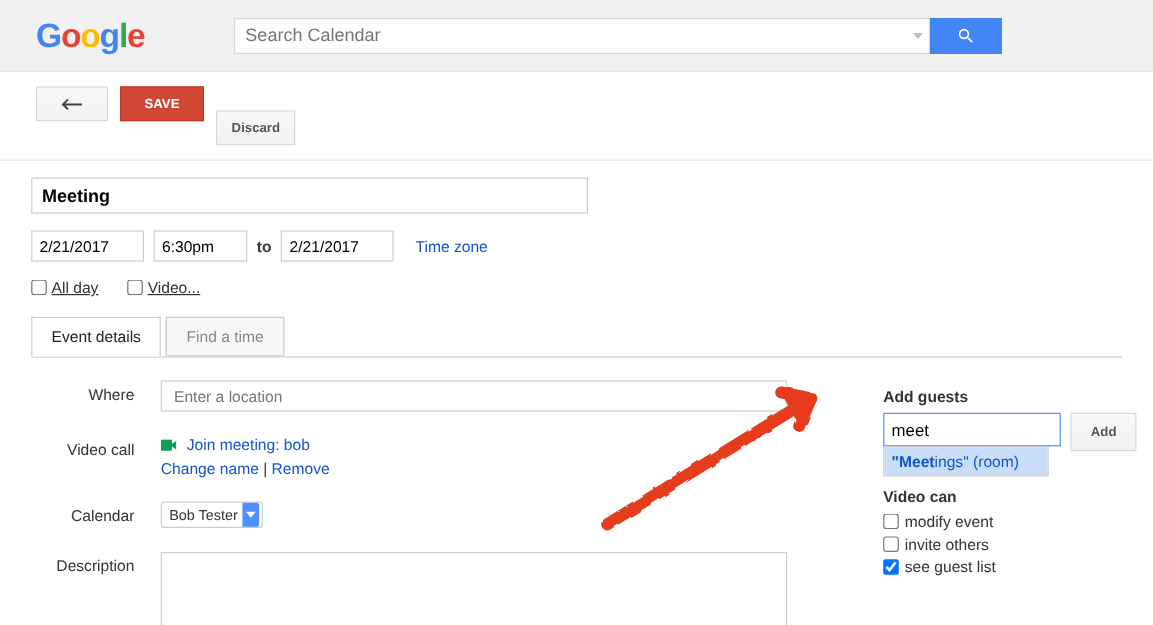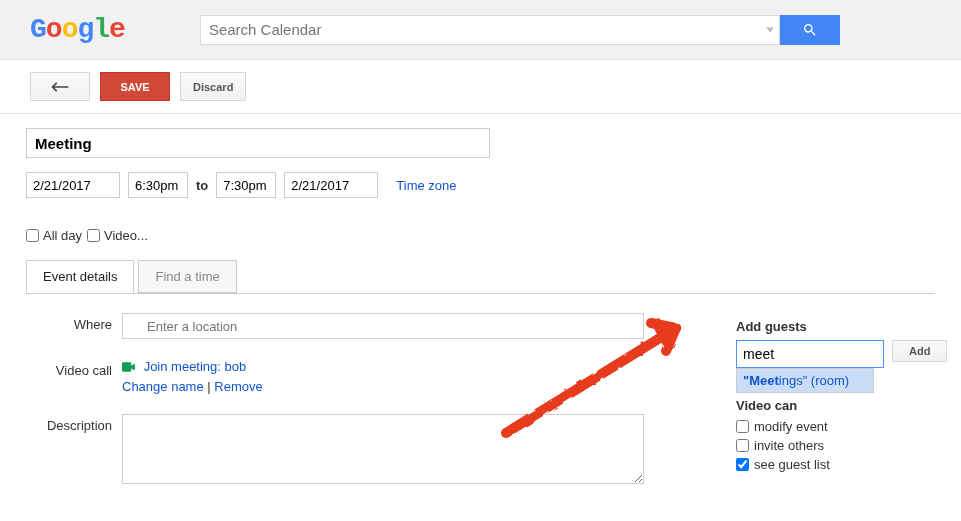"Google" .logo { font-family: Liberation Mono, monospace -> Liberation Sans, sans-serif }
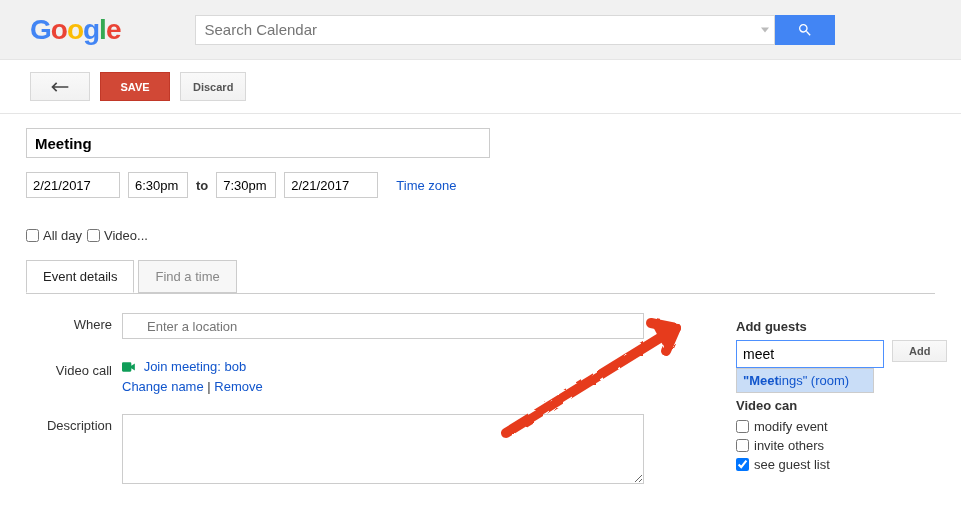"Discard" .btn-discard { margin-top: none -> 20px }
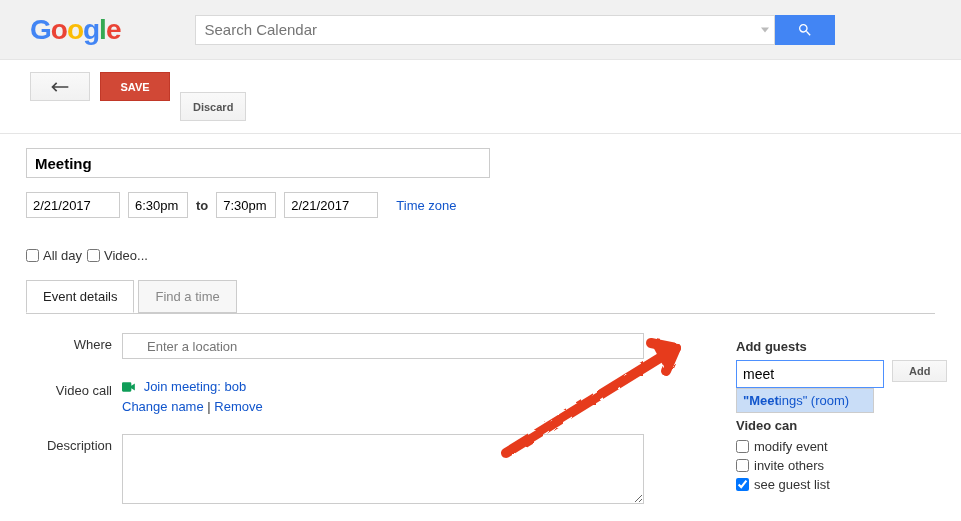"6:30pm" .inp-time { width: 60px -> 78px }
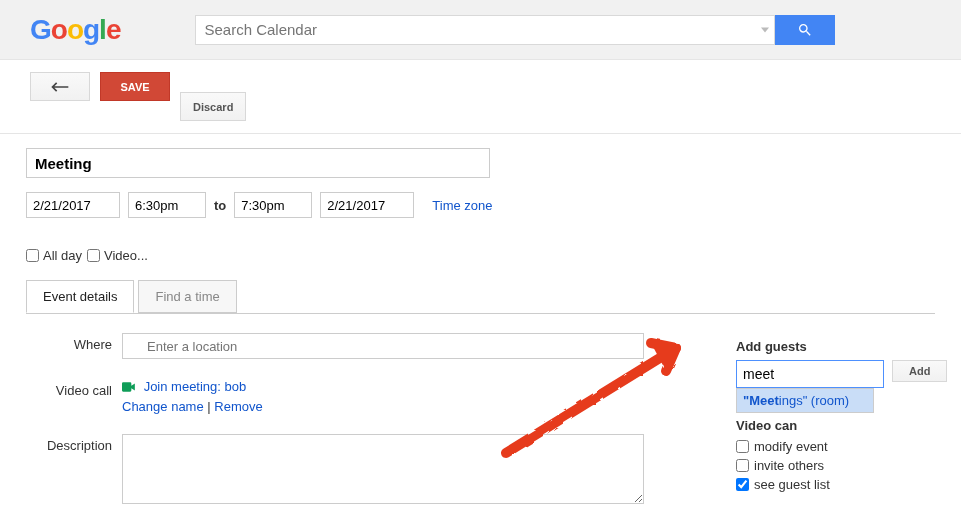"7:30pm" input.inp { html: <input> -> none }
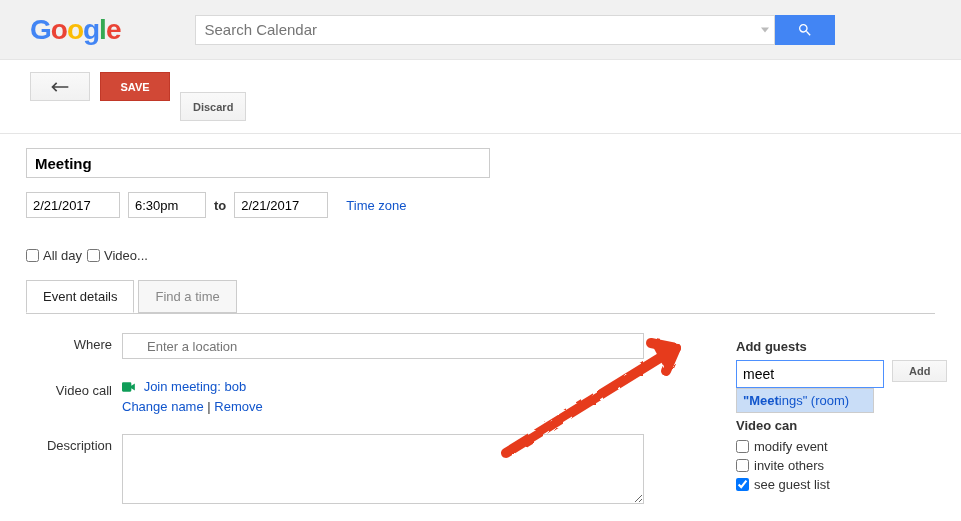"All day" .row-flags { gap: 5px -> 24px; margin-top: 30px -> 14px; text-decoration: none -> underline }
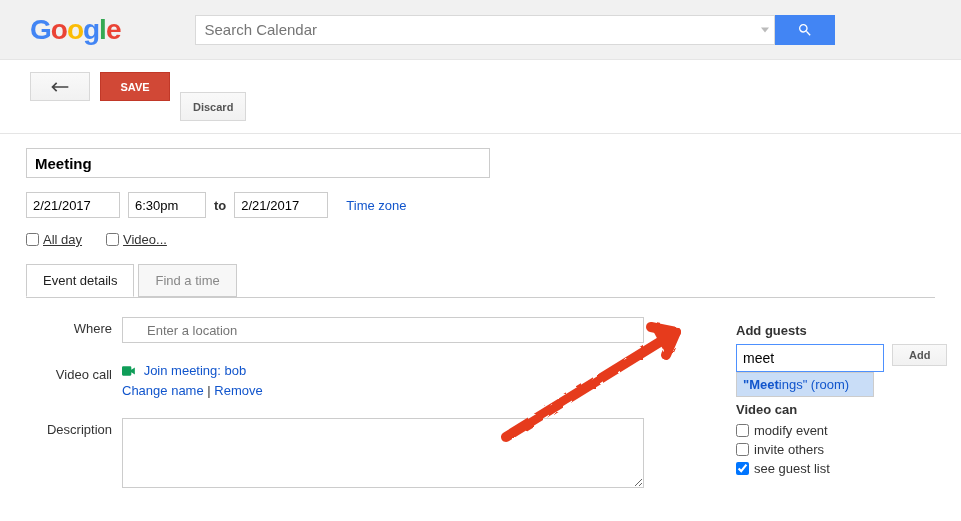"Where" .form-row { gap: none -> 12px }
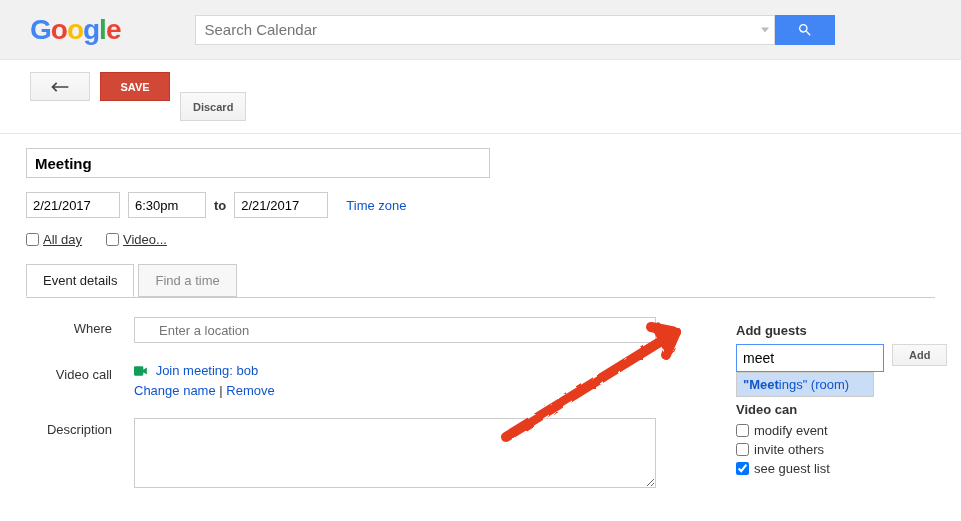"Enter a location" .loc-input { padding: 0 24px -> 0 10px }
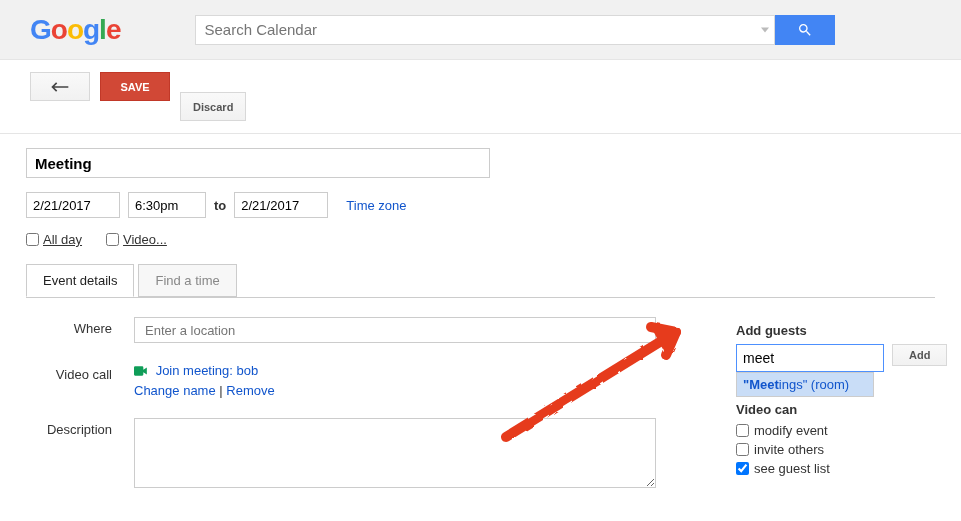"Add" .btn-add { height: 22px -> 32px }
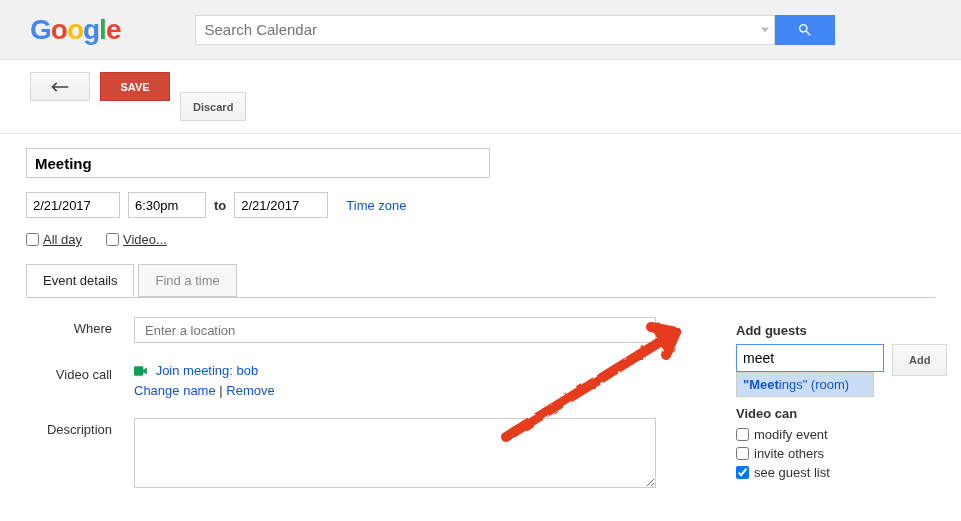"Calendar" div.form-row { html: none -> <div> <div>Calendar</div> <div> <div> <span>Bob Tester</span> <span></span> </div> </div> </div> }
